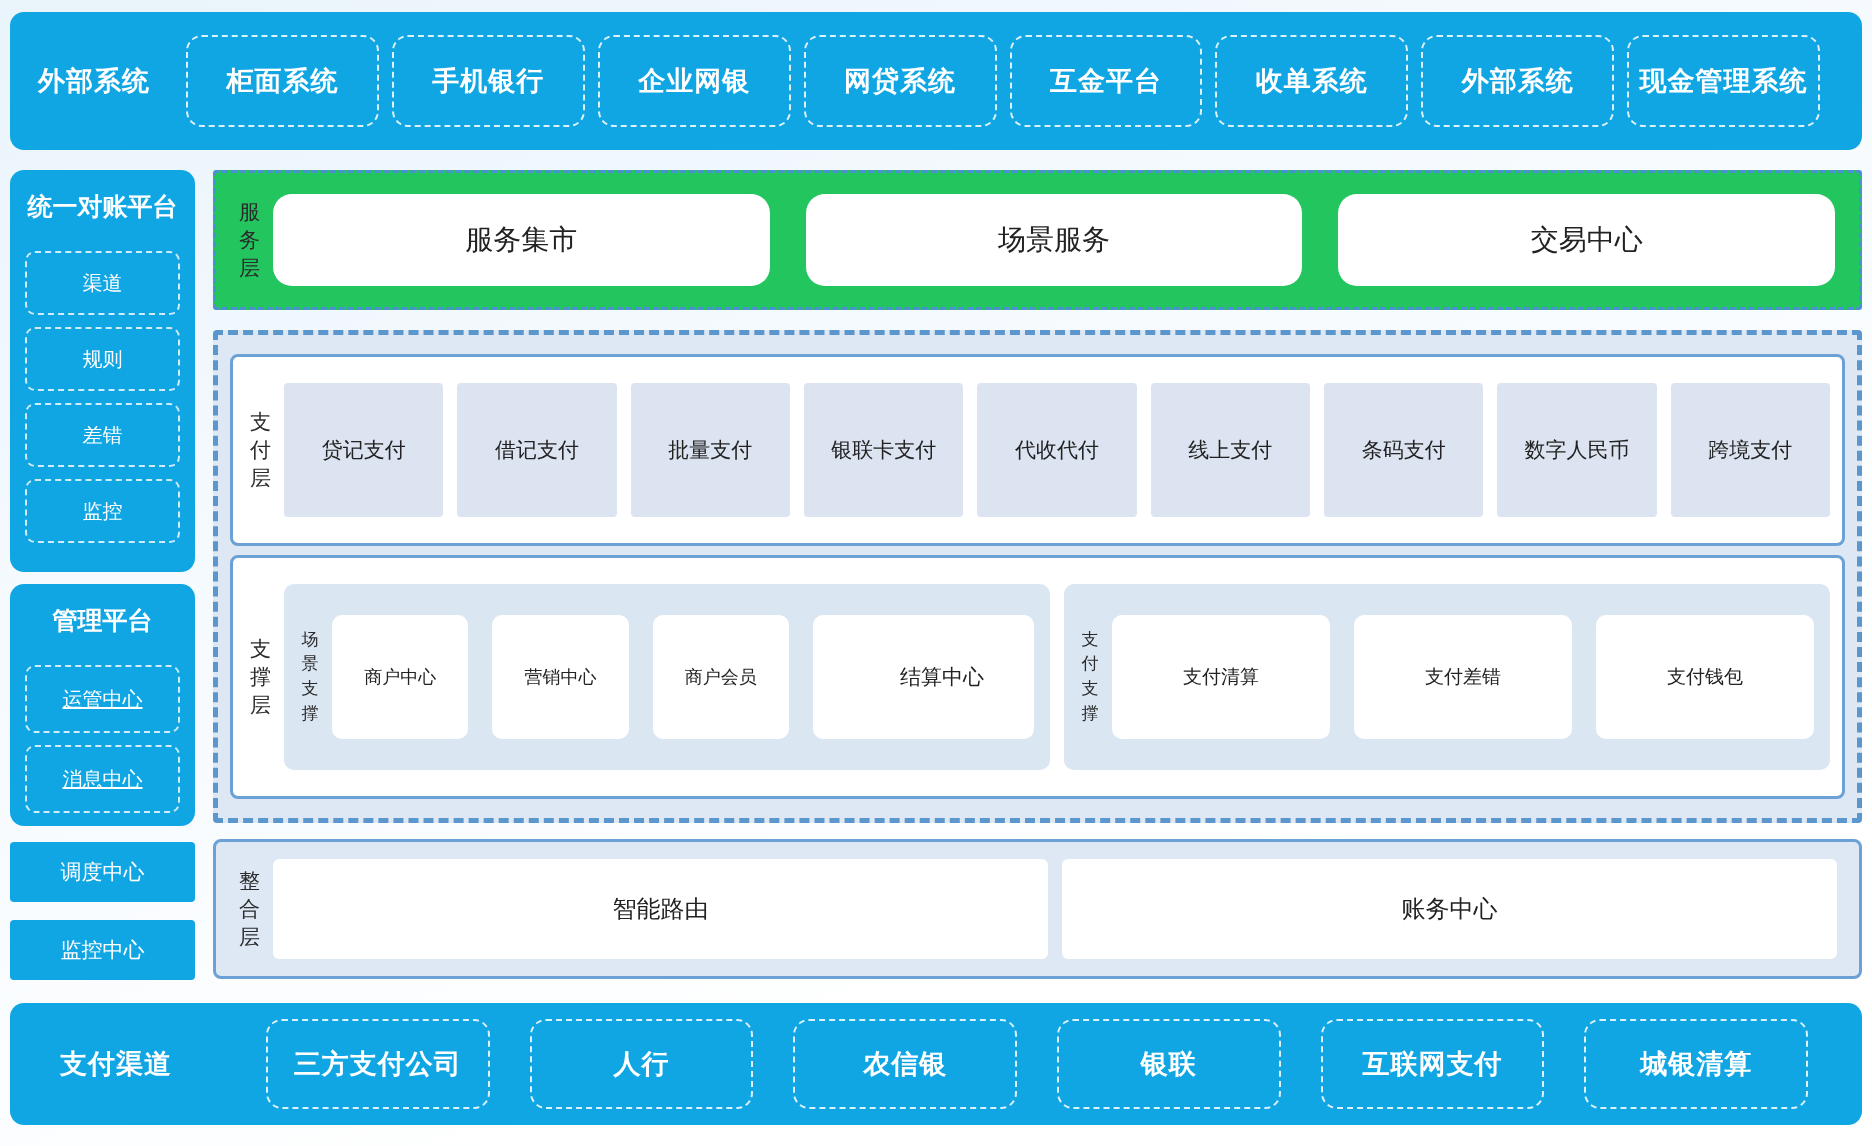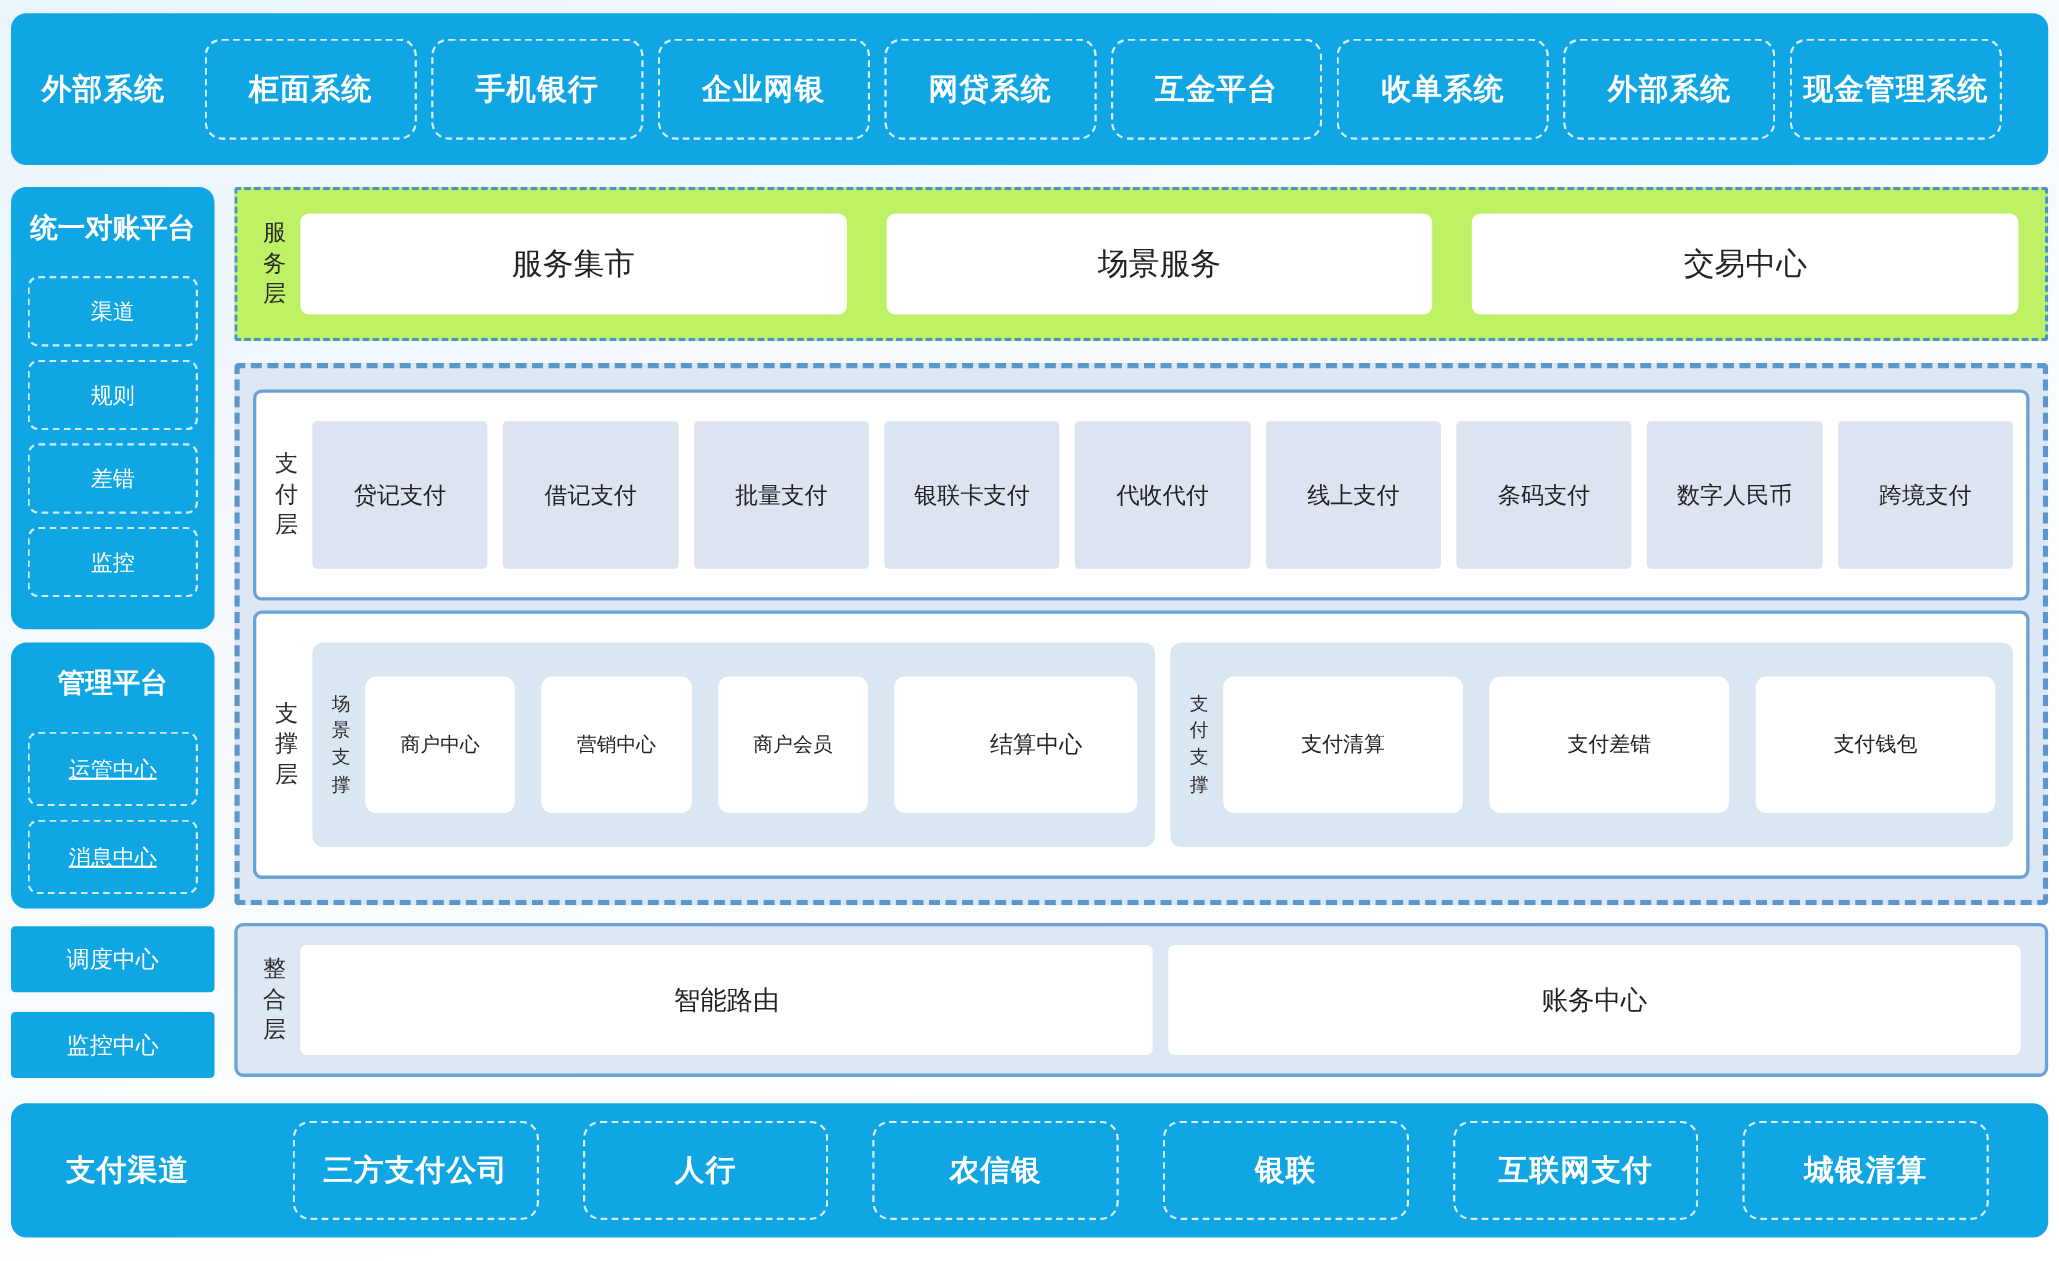"服务层" .service-layer { background: #bef264 -> #22c55e }
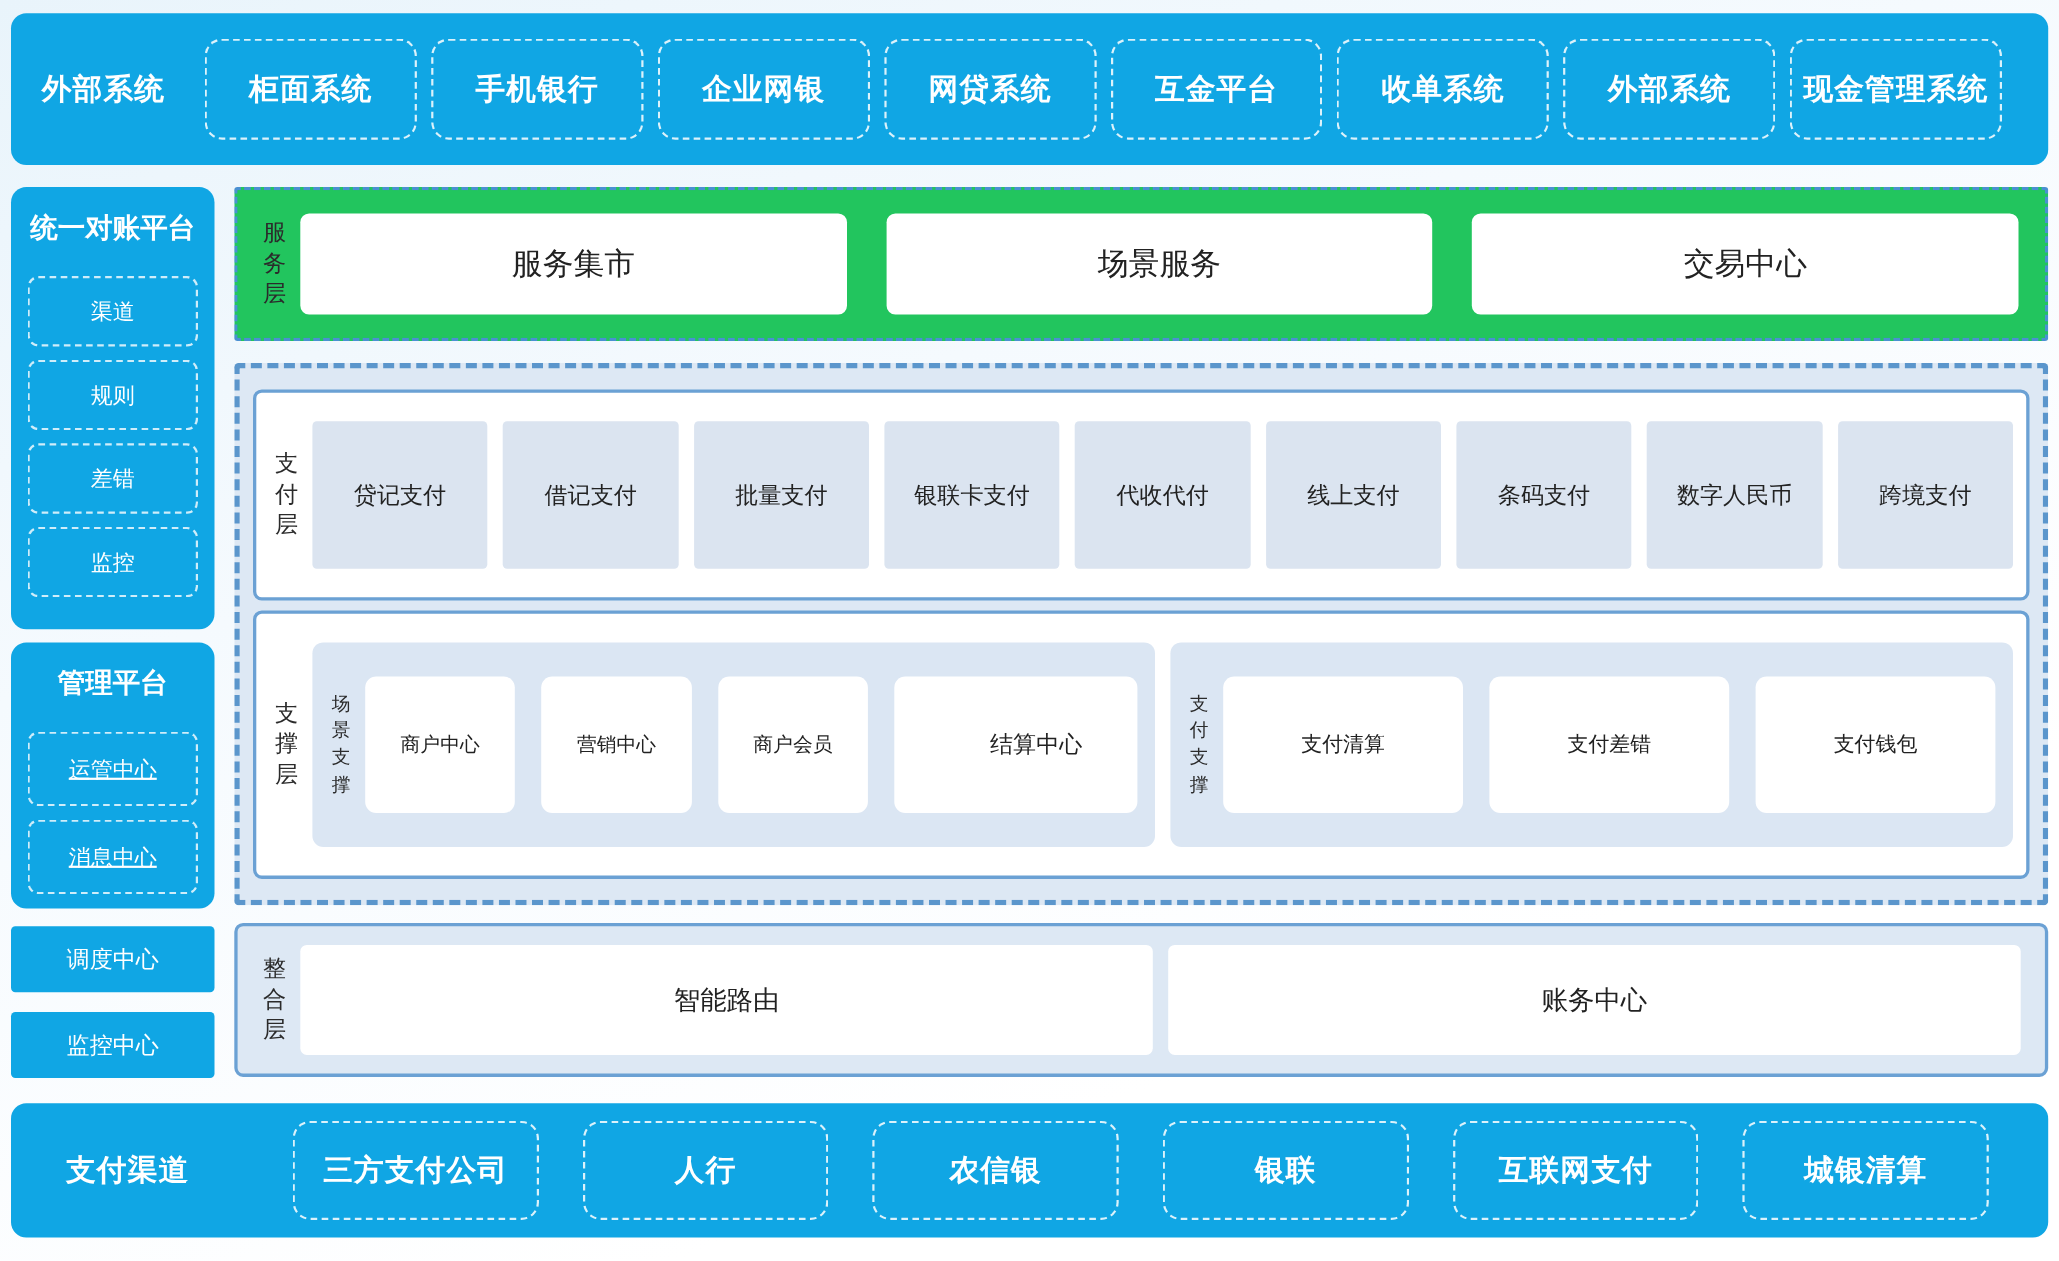"服务集市" .service-tiles .tile-white { border-radius: none -> 19px }
